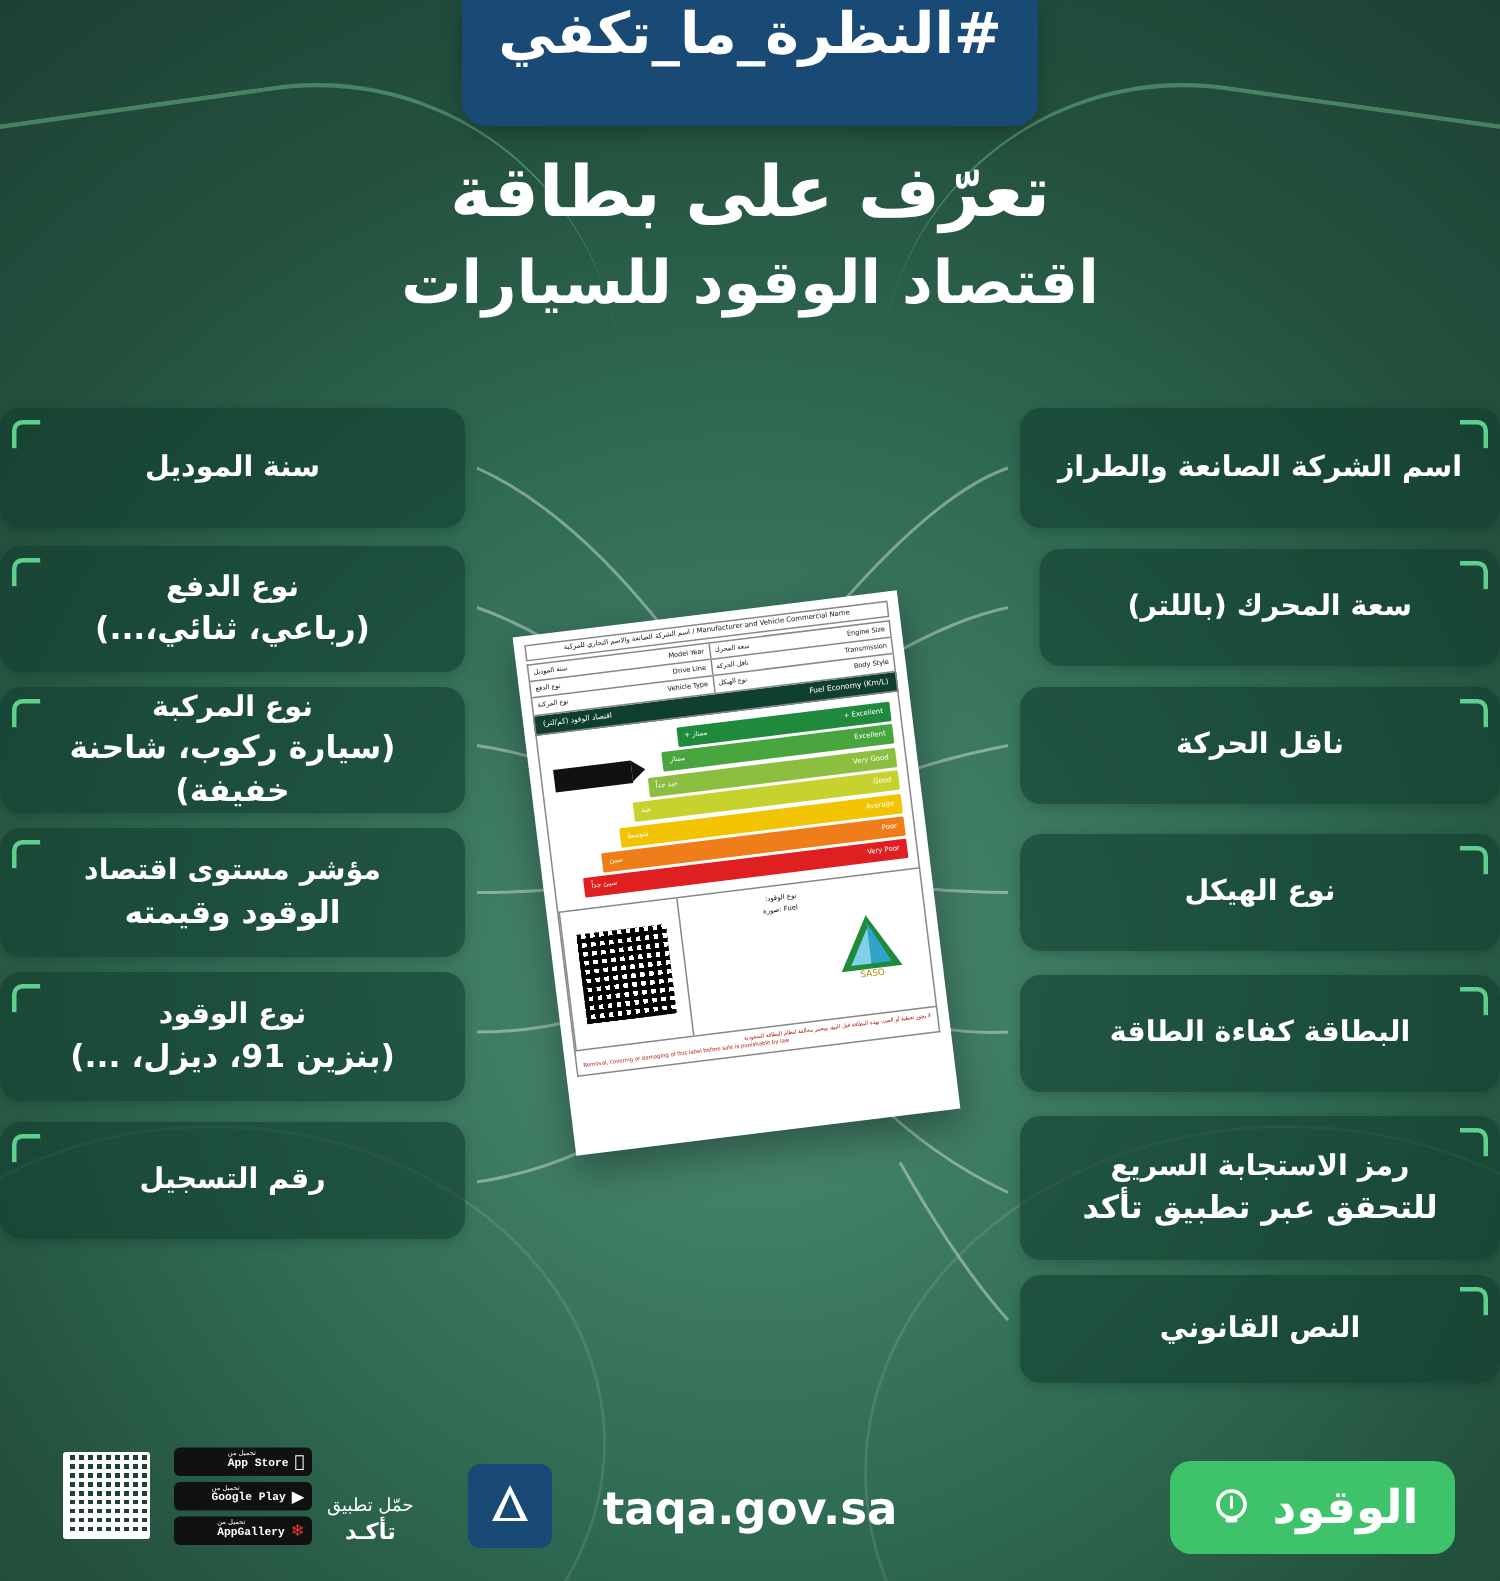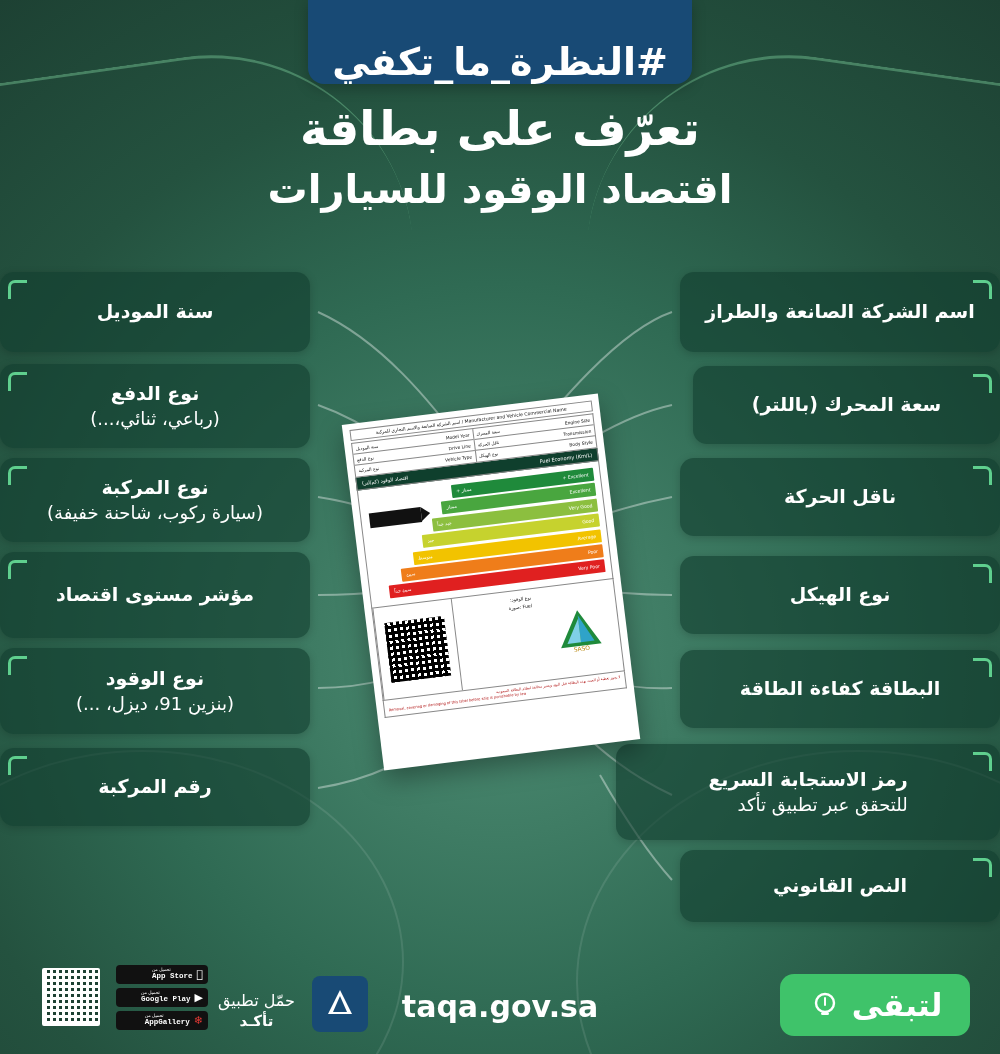"#النظرة_ما_تكفي" .hashtag { align-items: flex-end -> flex-start }
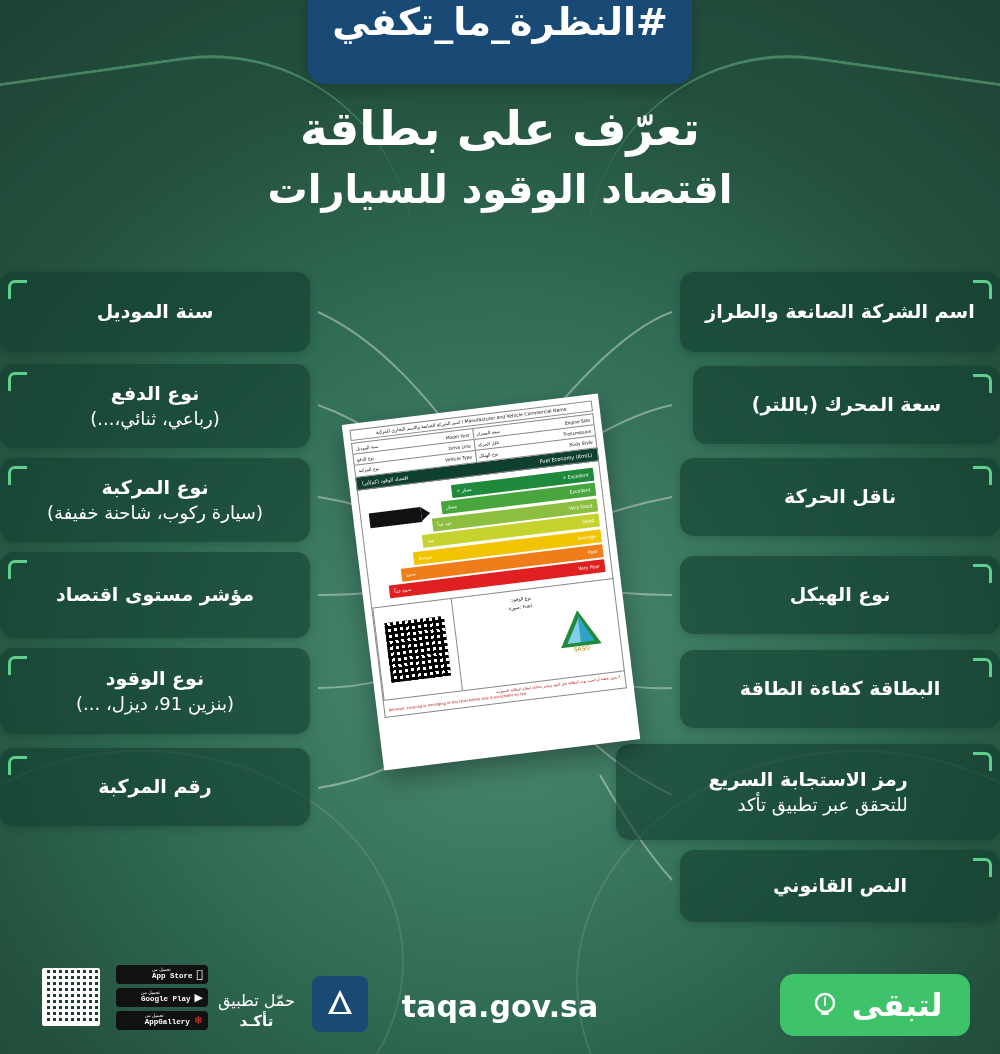"(رباعي، ثنائي،...)" .pill .txt .sub { font-size: 18px -> 21px; font-weight: normal -> bold }
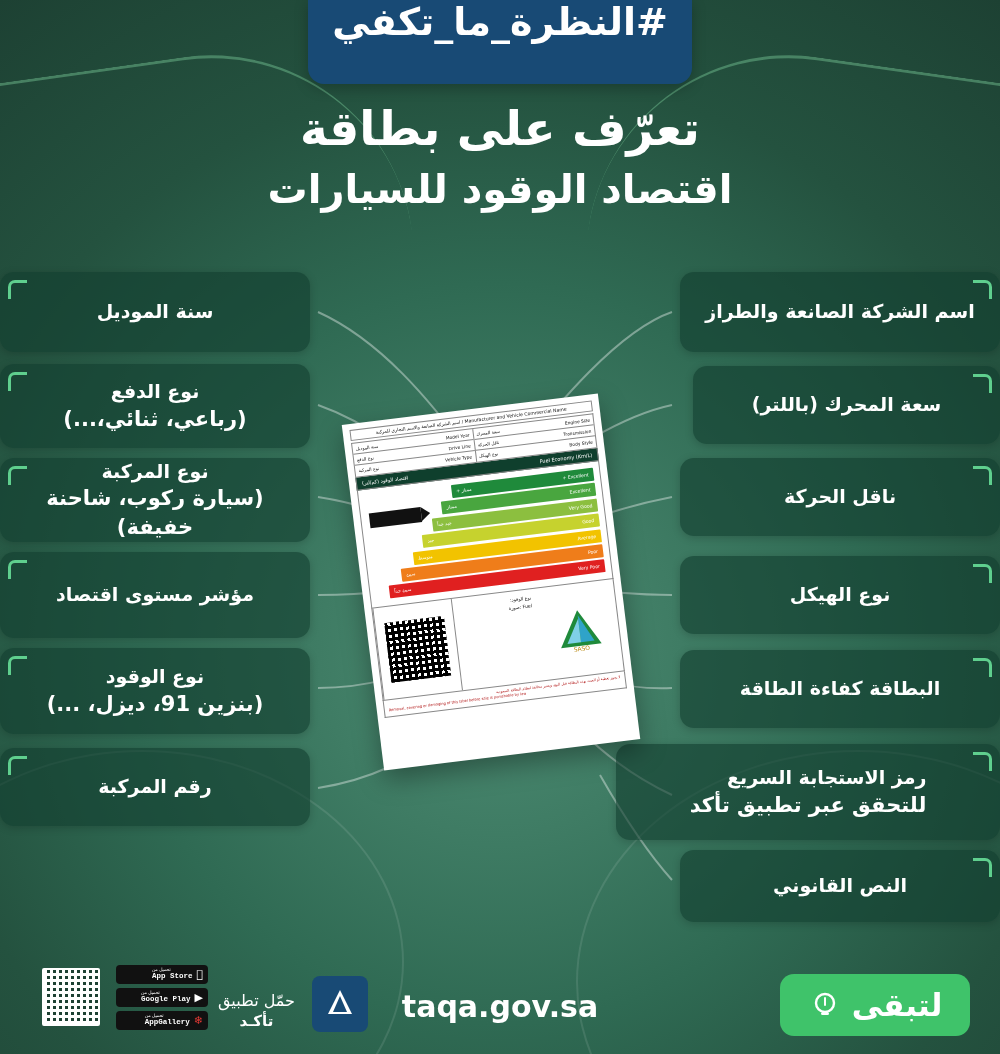"الوقود وقيمته" span.sub { html: none -> <span>الوقود وقيمته</span> }
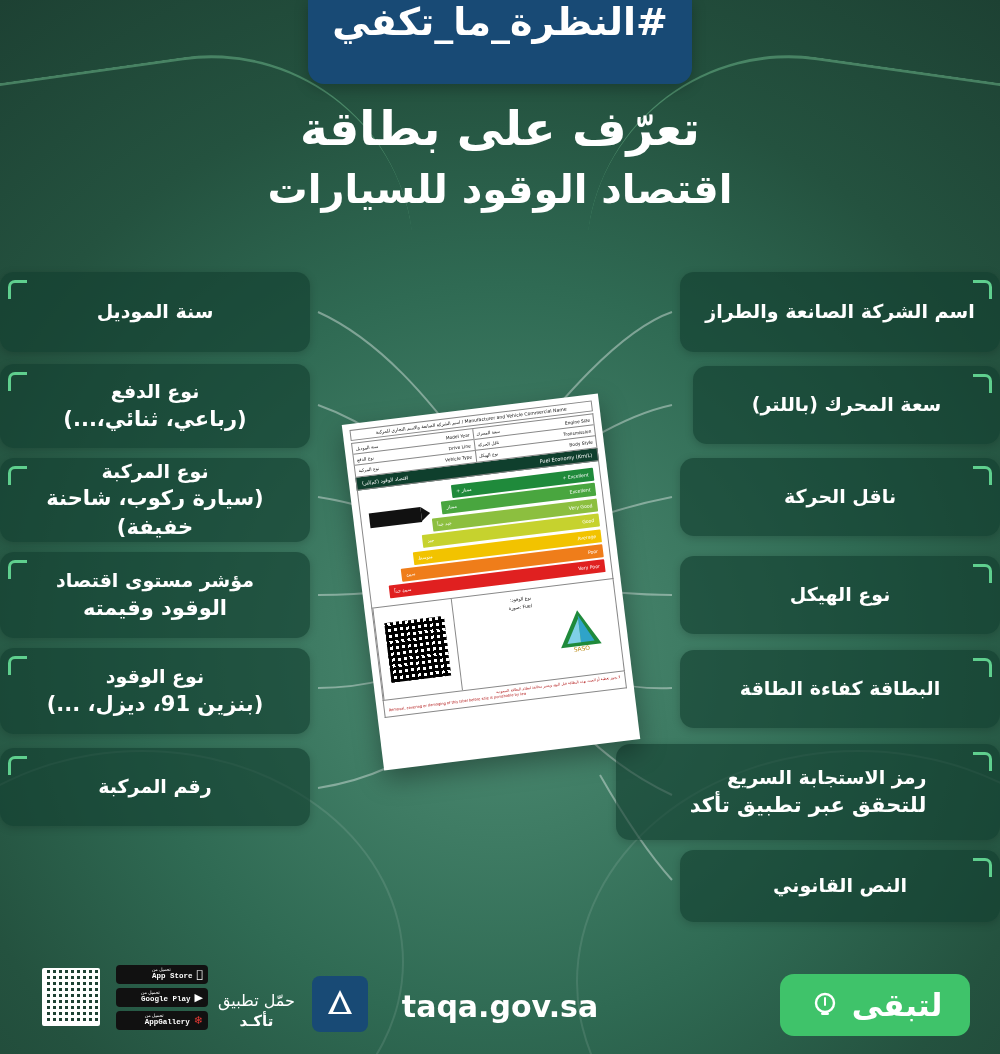"رقم المركبة" span { text: المركبة -> التسجيل }
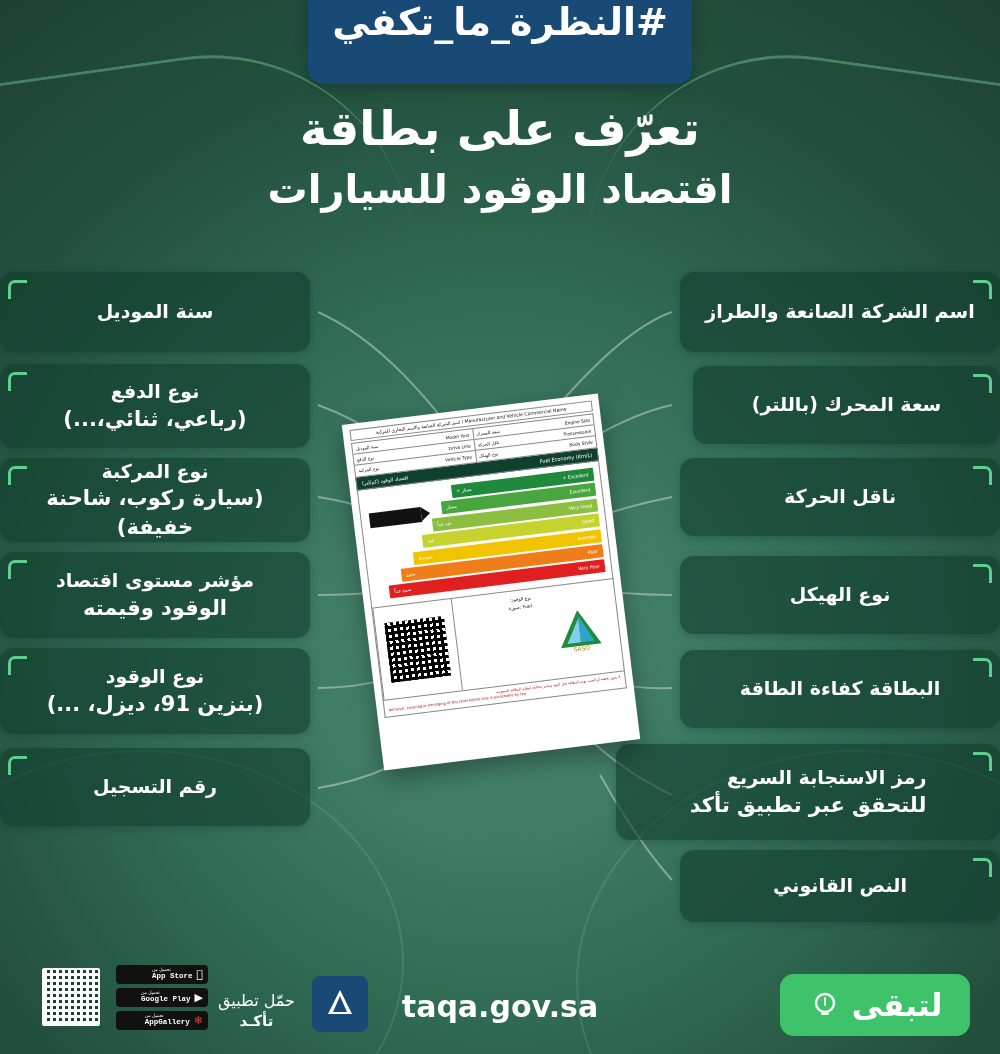"رمز الاستجابة السريع" div.pill { text-align: right -> none; width: 384px -> 320px }
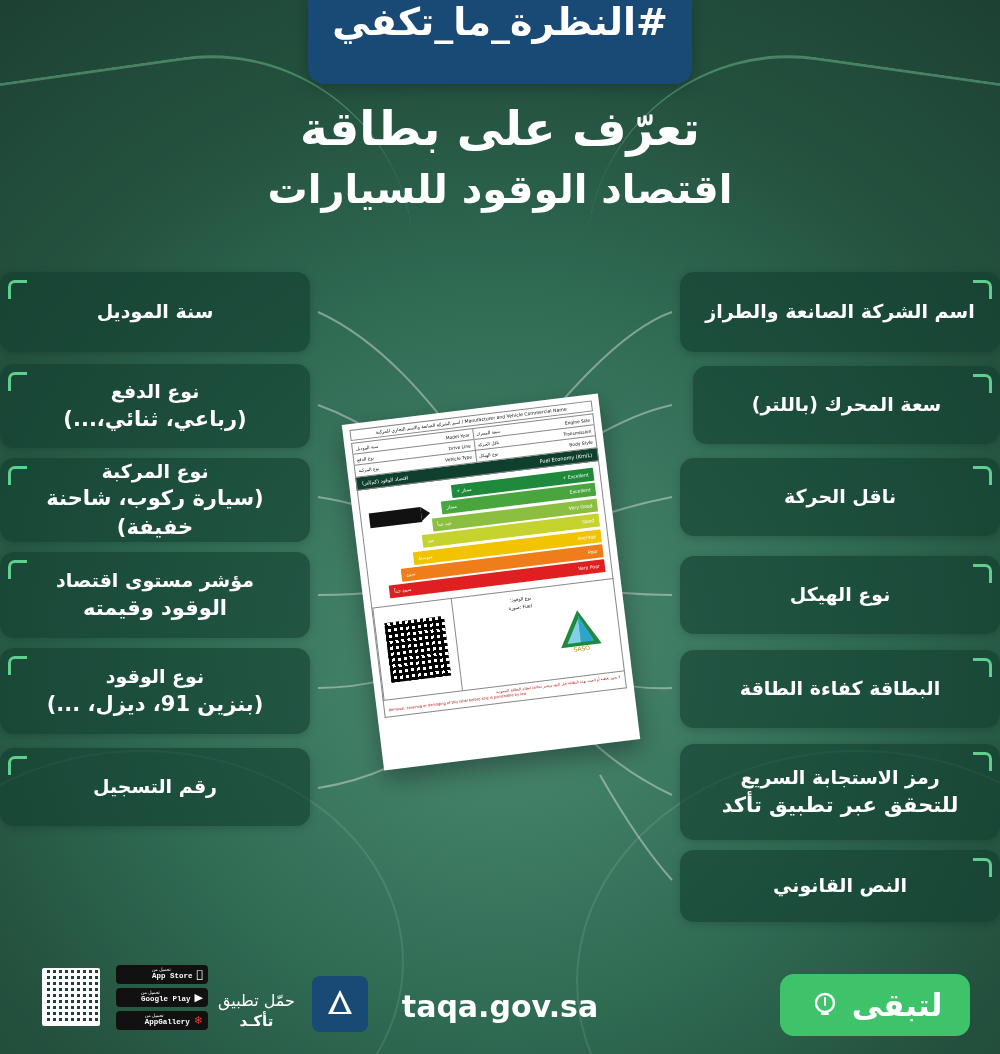"حمّل تطبيق" .app-text .l1 { font-size: 16px -> 12px }
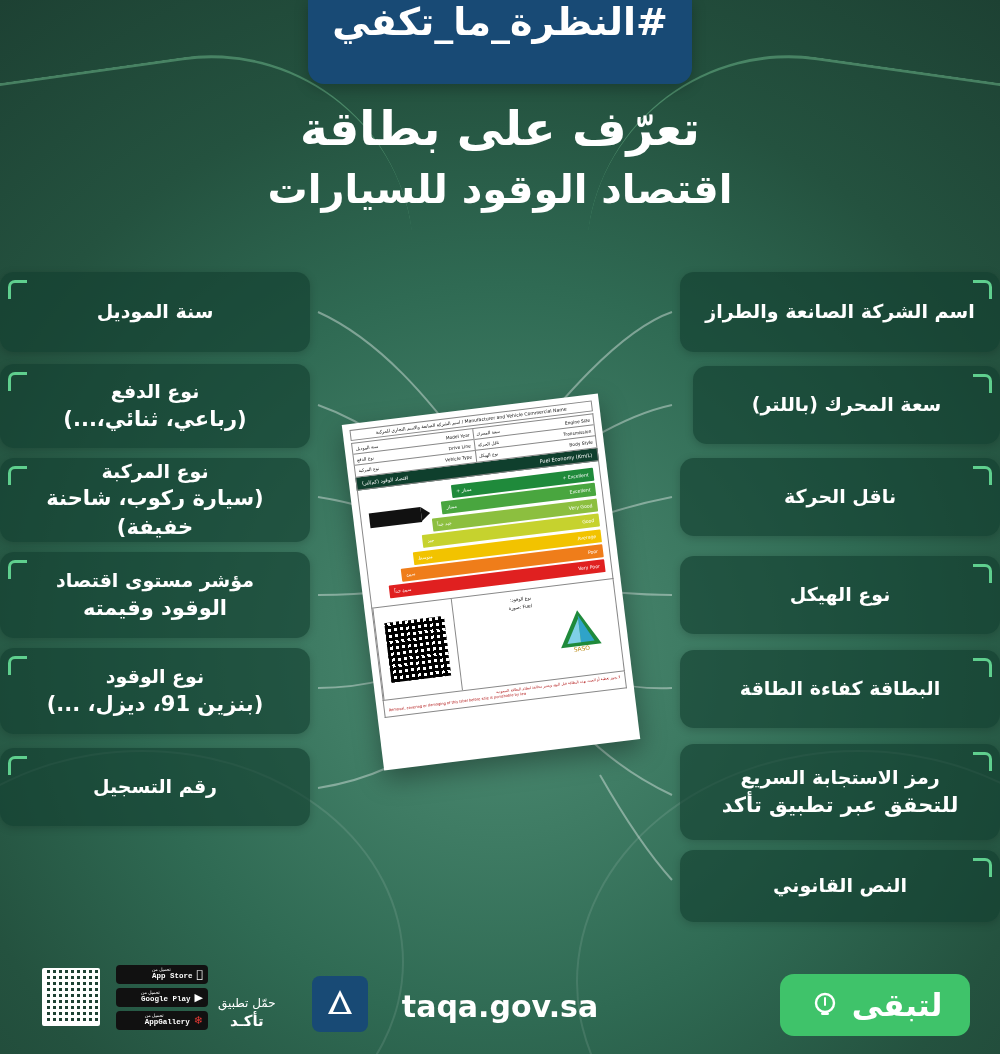"لتبقى" span.txt { text: لتبقى -> الوقود }
